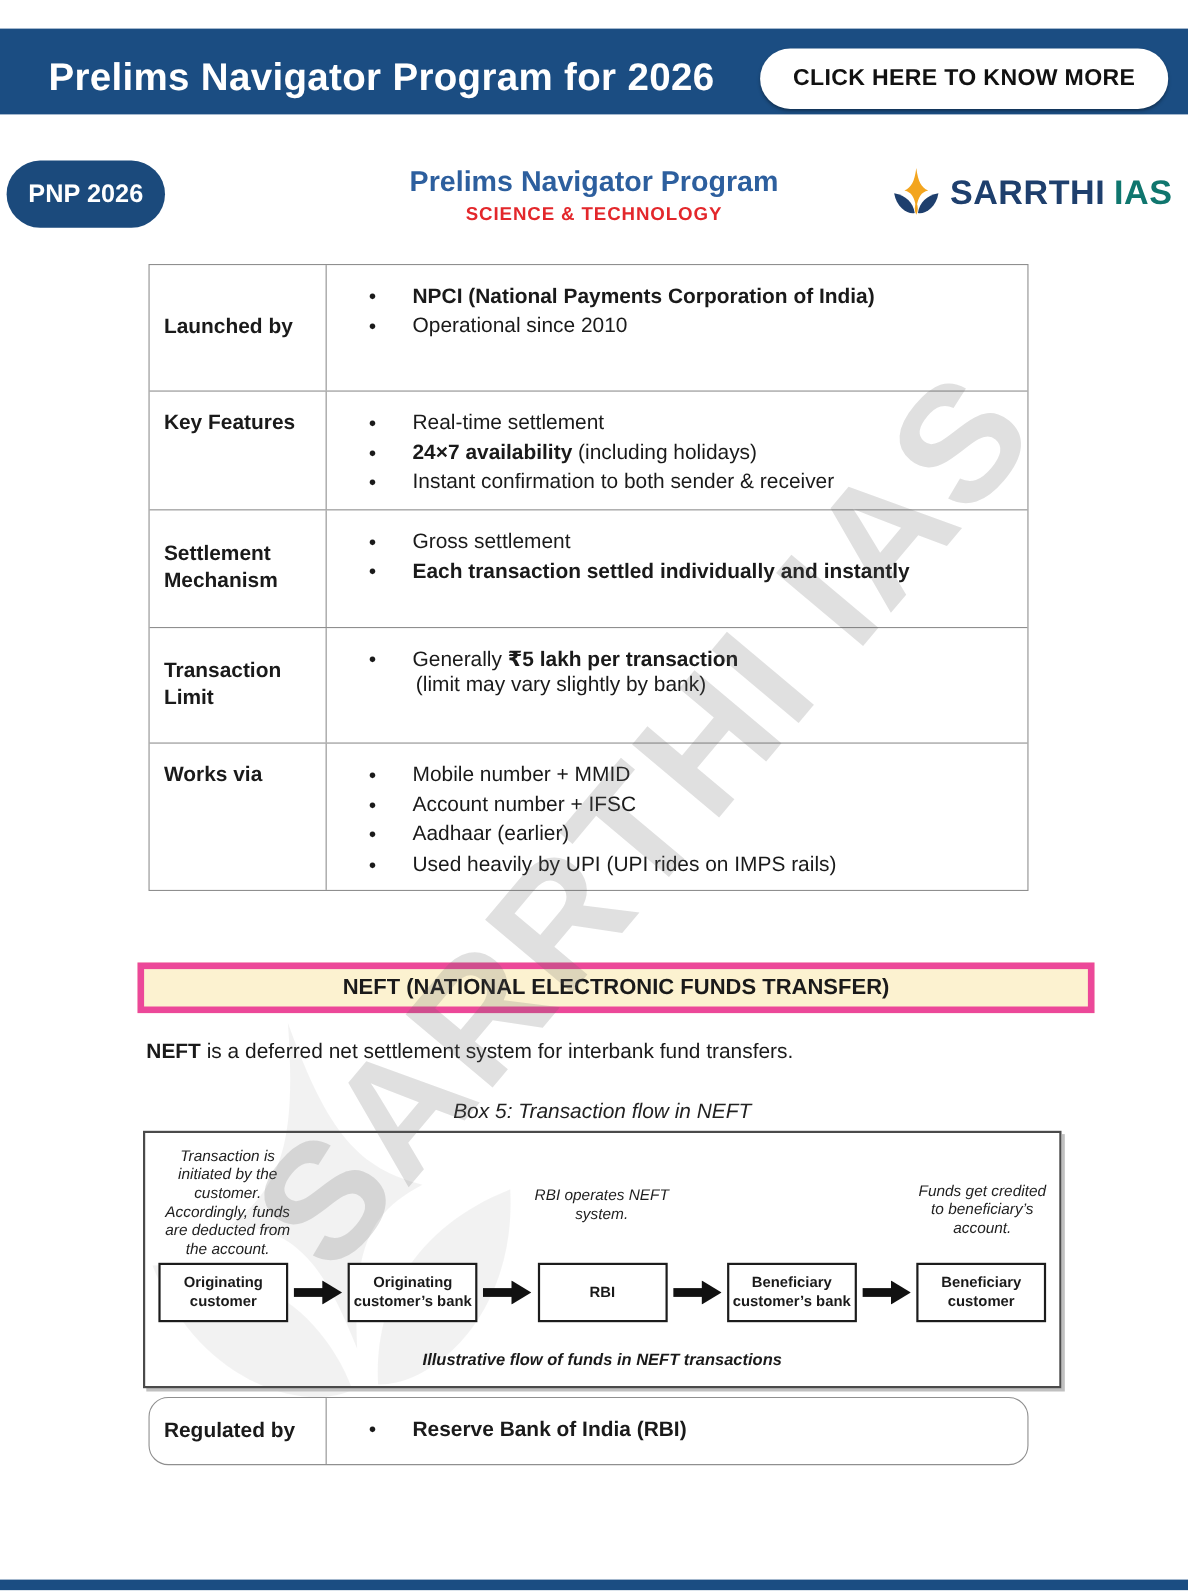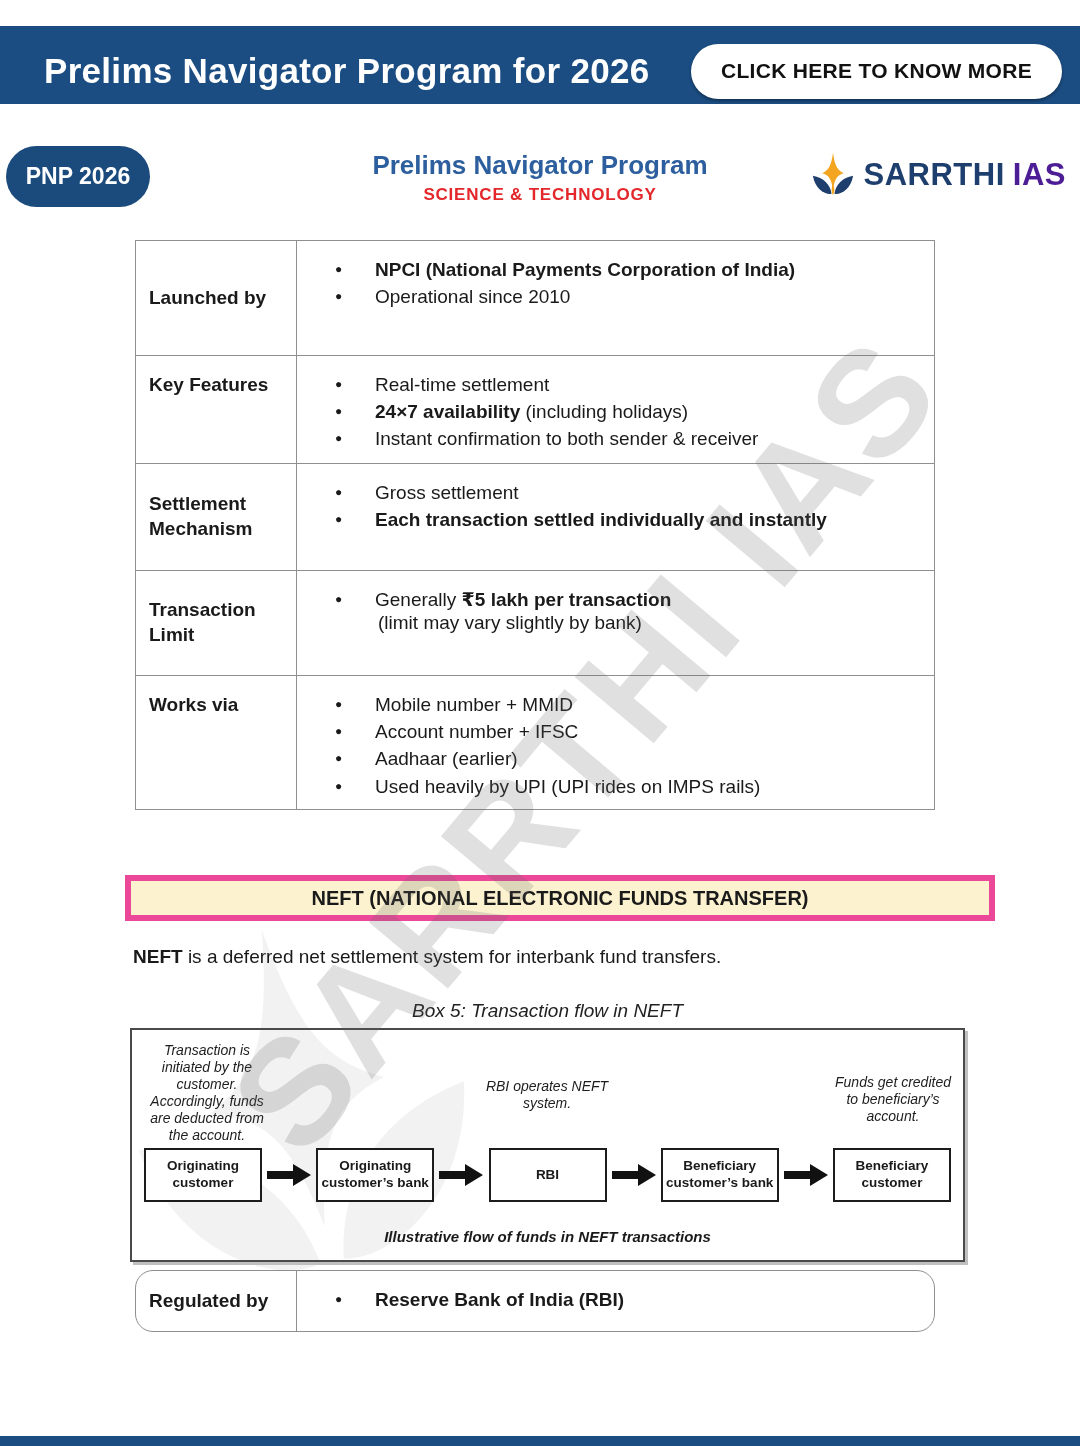"IAS" .brand .bsuffix { color: #4c1d95 -> #0f766e }
